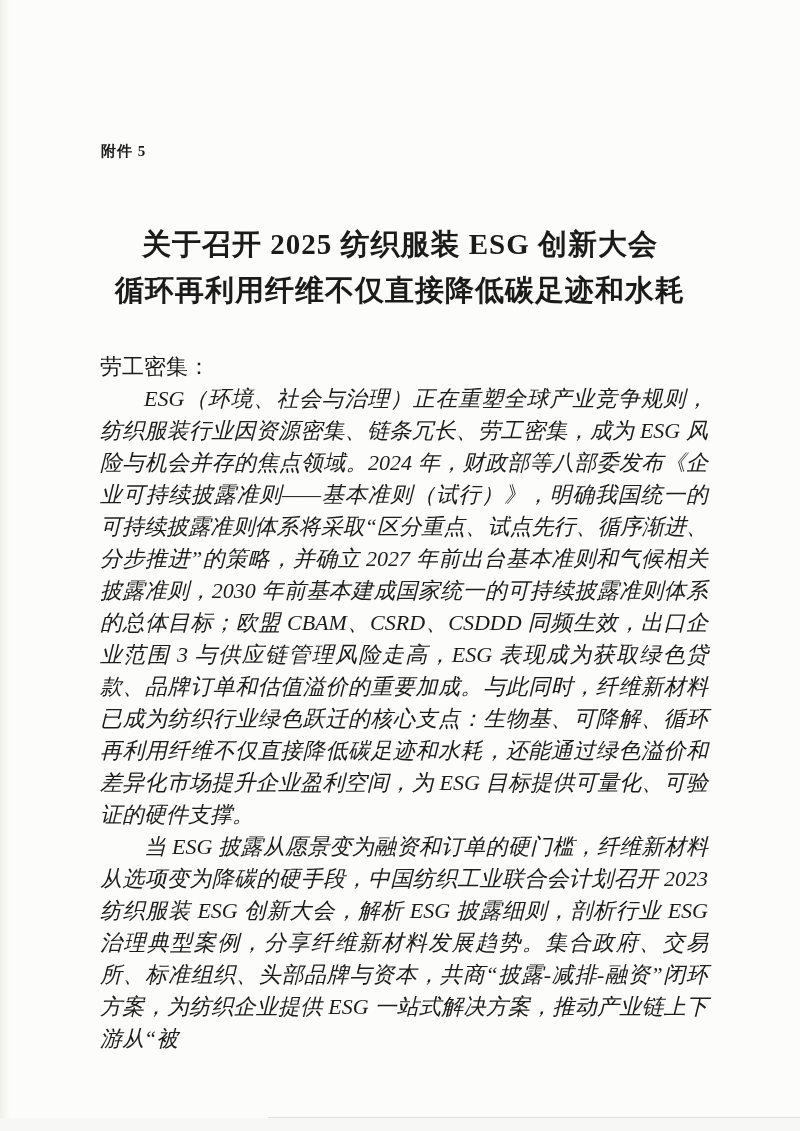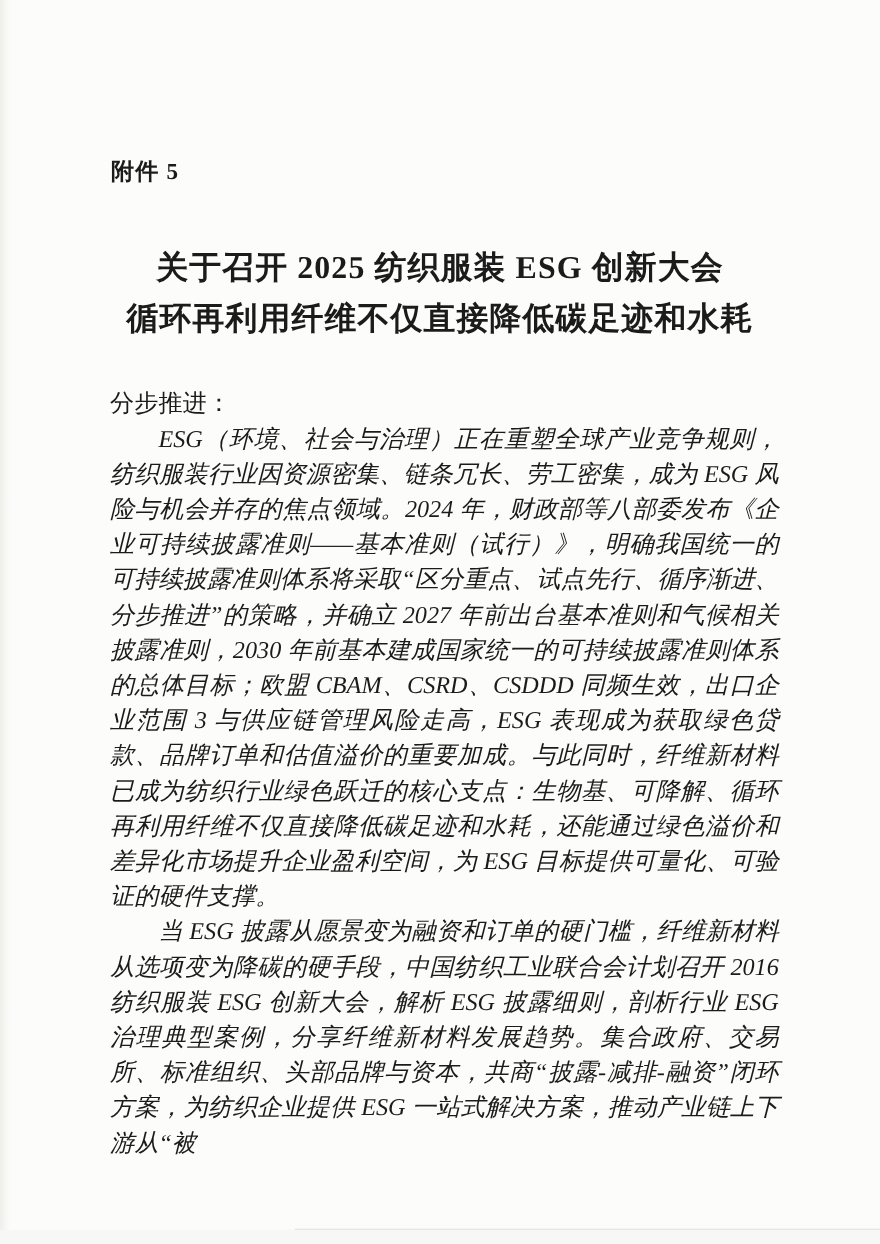"附件 5" .attachment { font-size: 21px -> 15px }
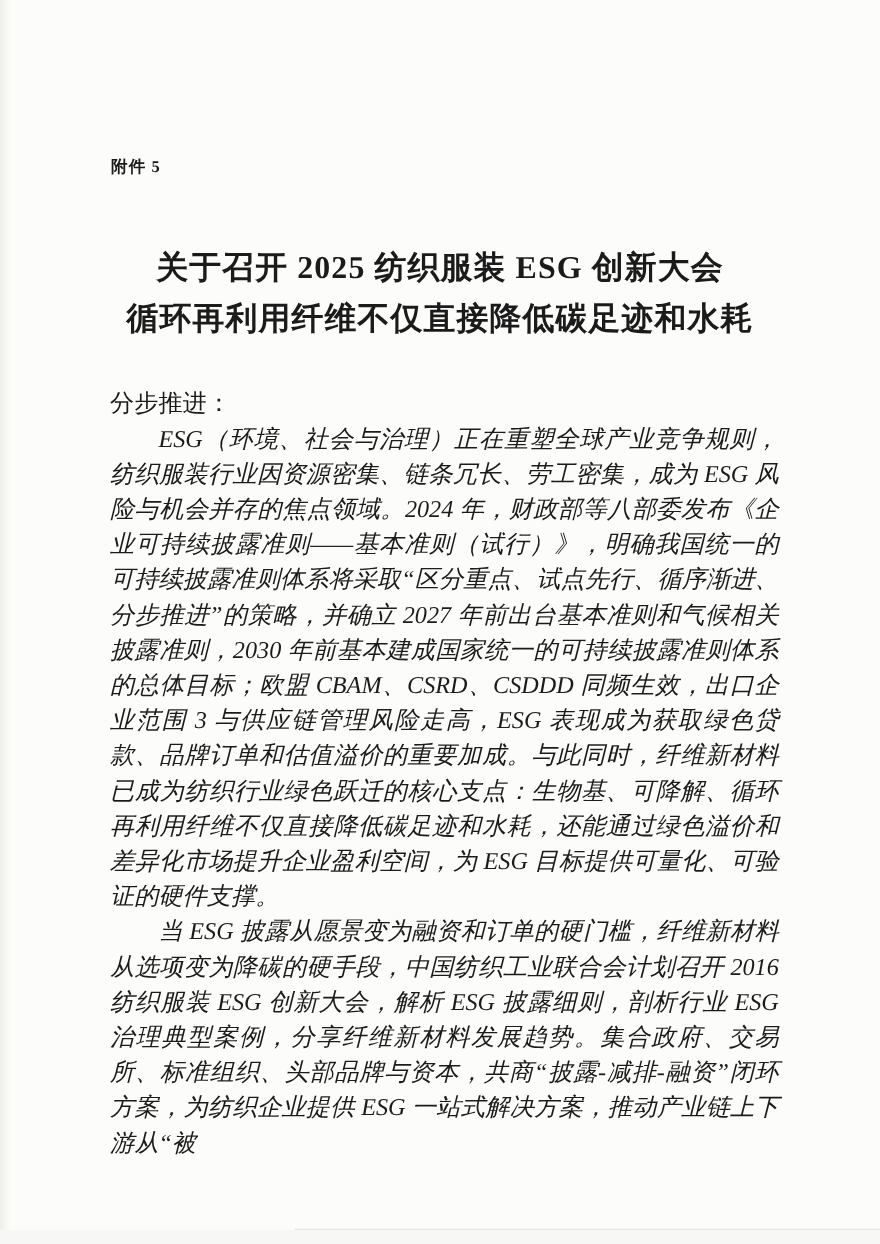"分步推进：" p.salutation { text: 分步推进 -> 劳工密集 }
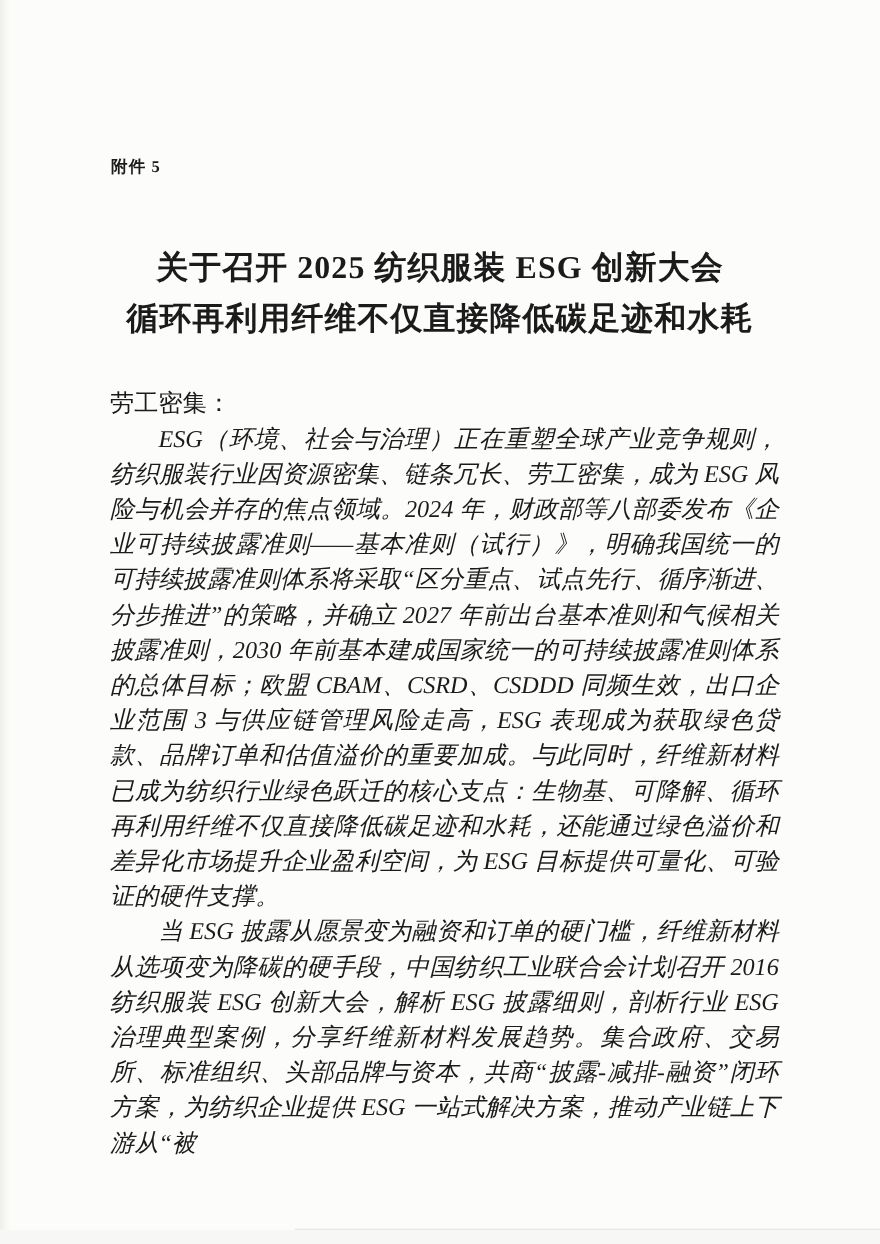"当 ESG" p.para { text: 2016 -> 2023 }
